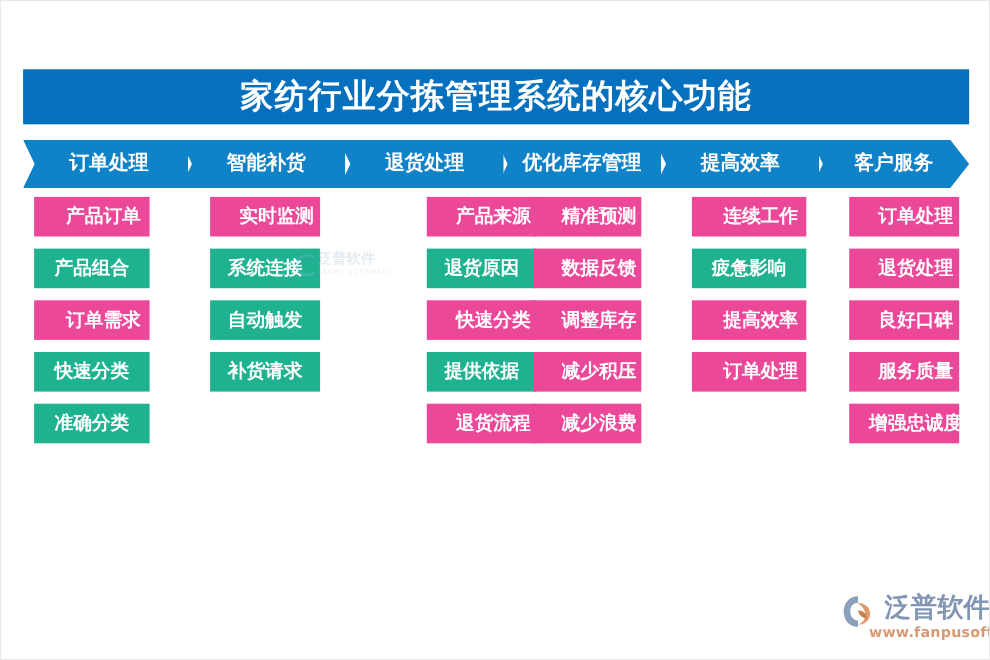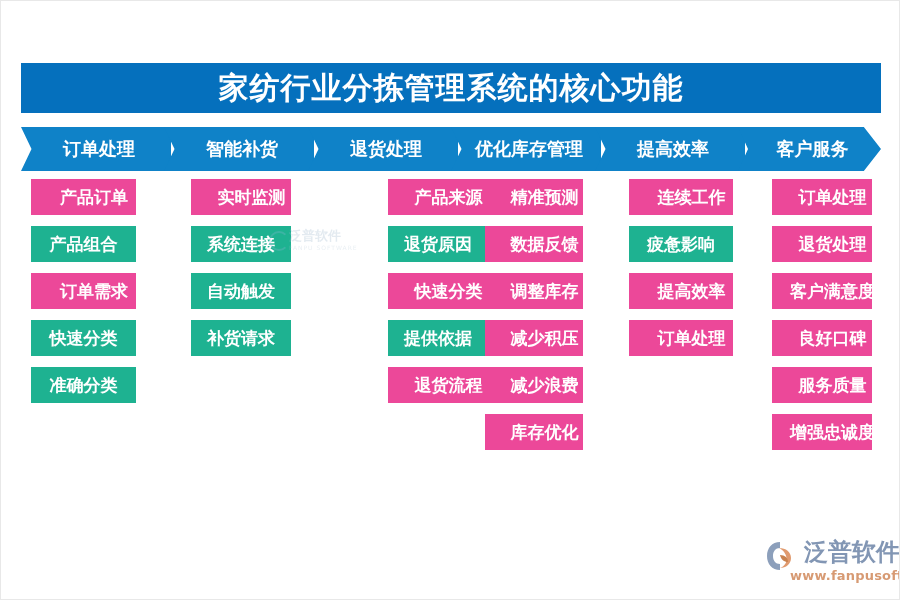"客户满意度" div.item-box { html: <div> <span>客户满意度</span> </div> -> none }
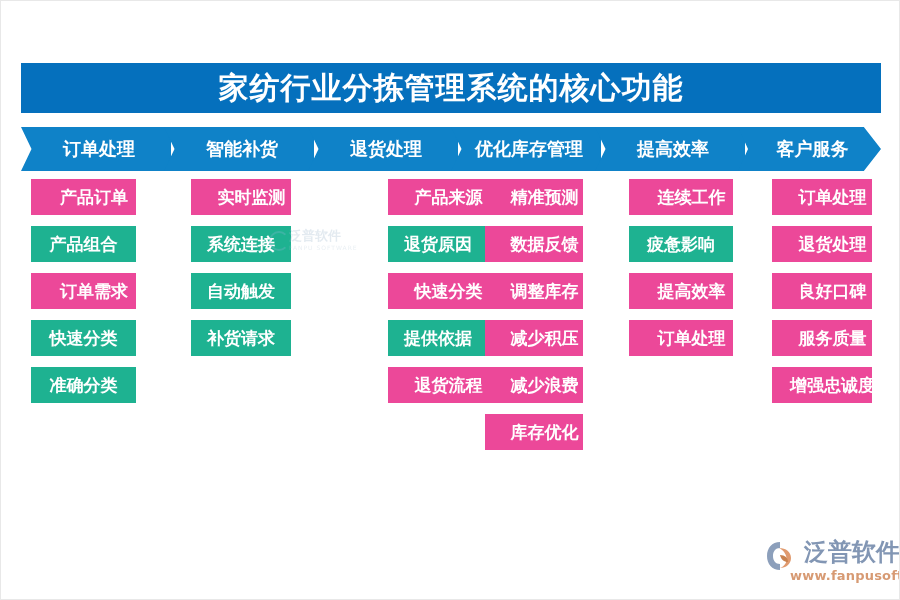"库存优化" div.item-box { html: <div> <span>库存优化</span> </div> -> none }
